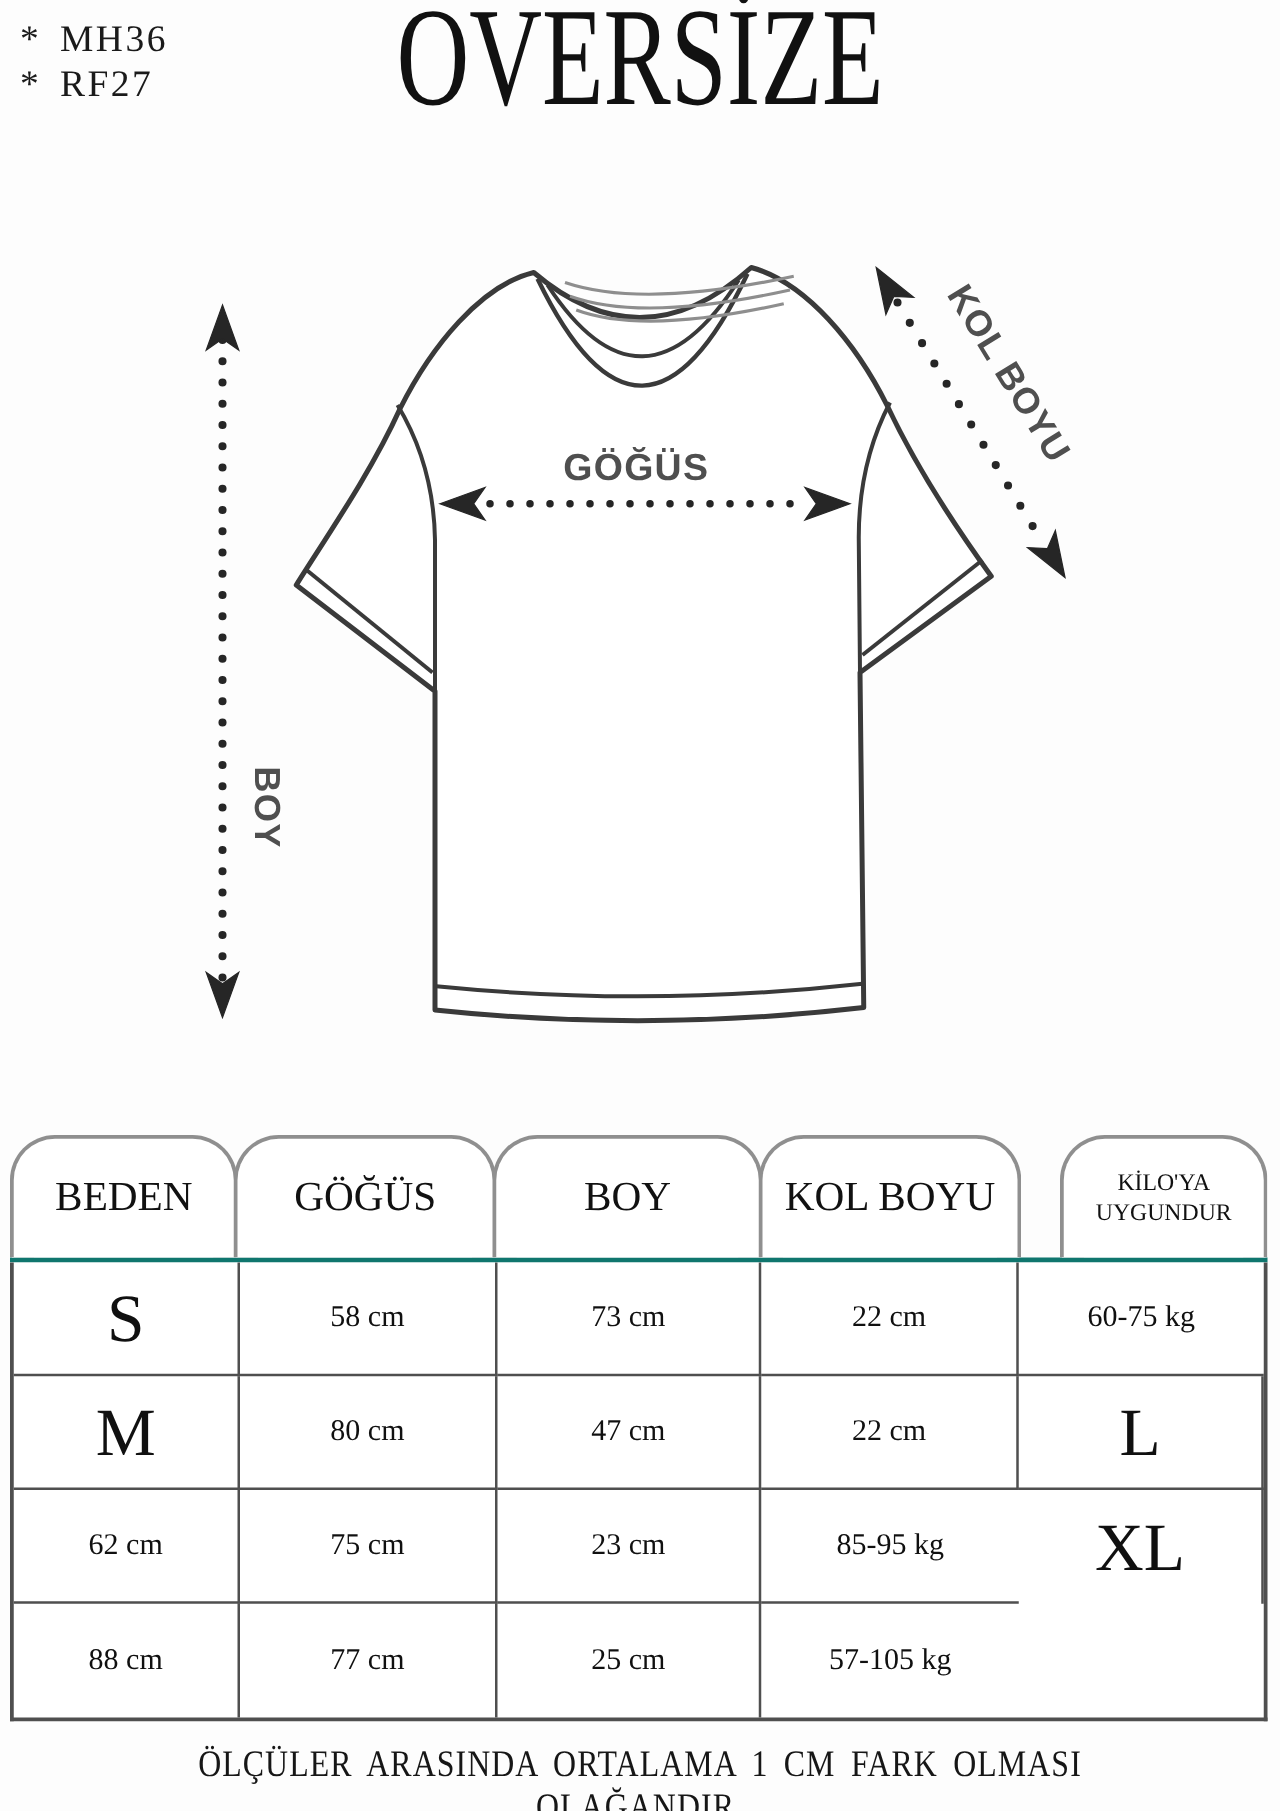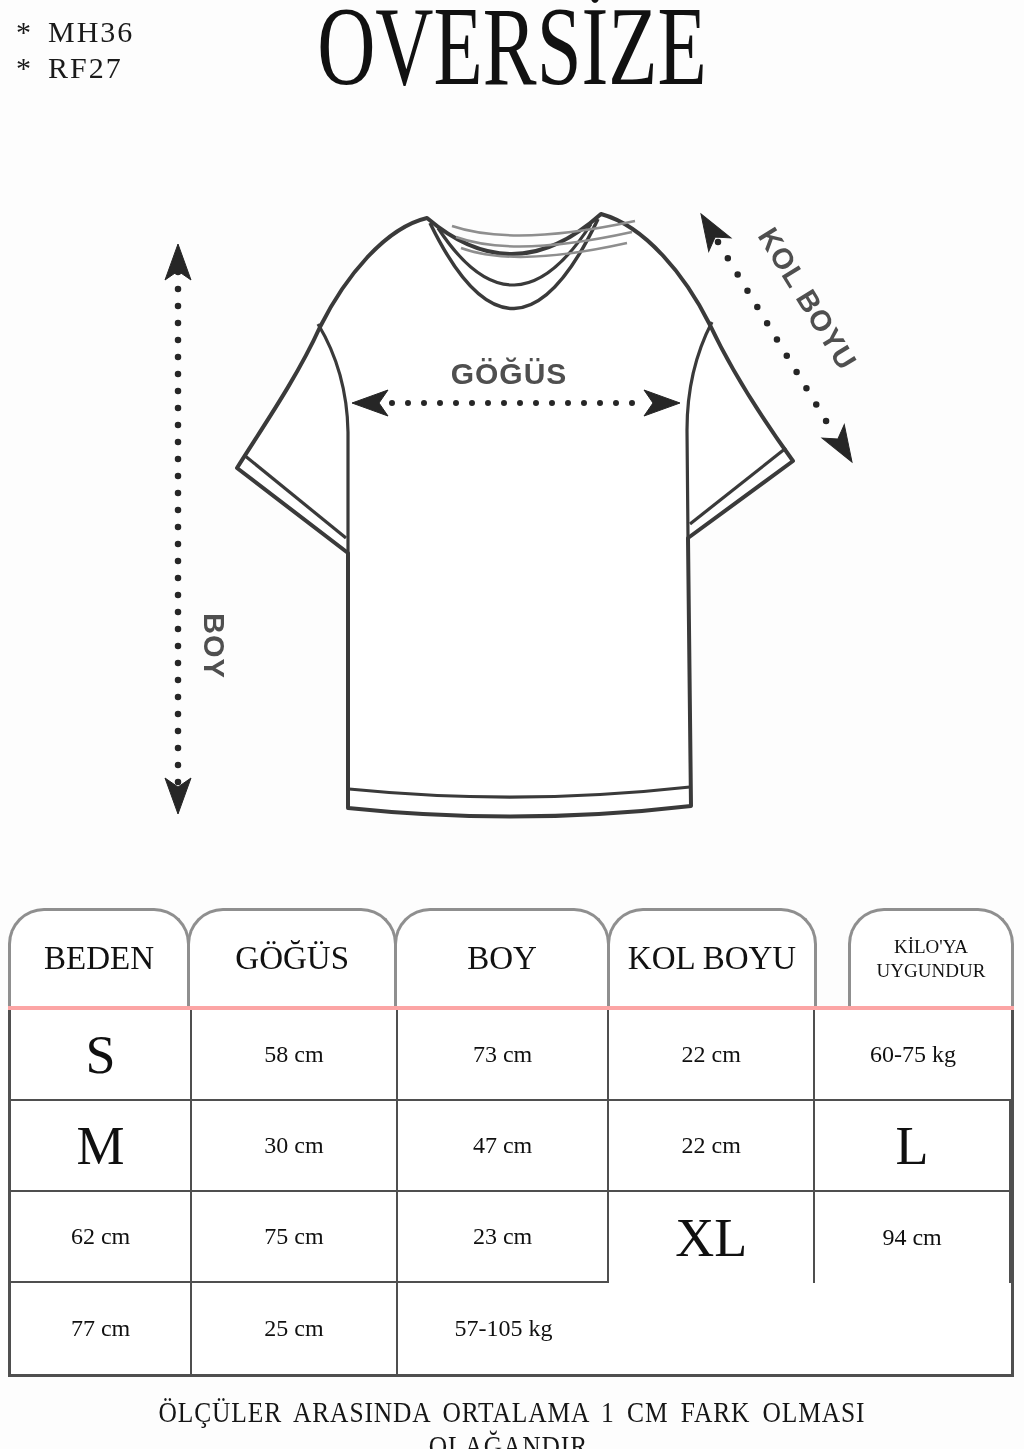"BEDEN" .thead { border-bottom: 4px solid #fca5a5 -> 4px solid #0f766e }
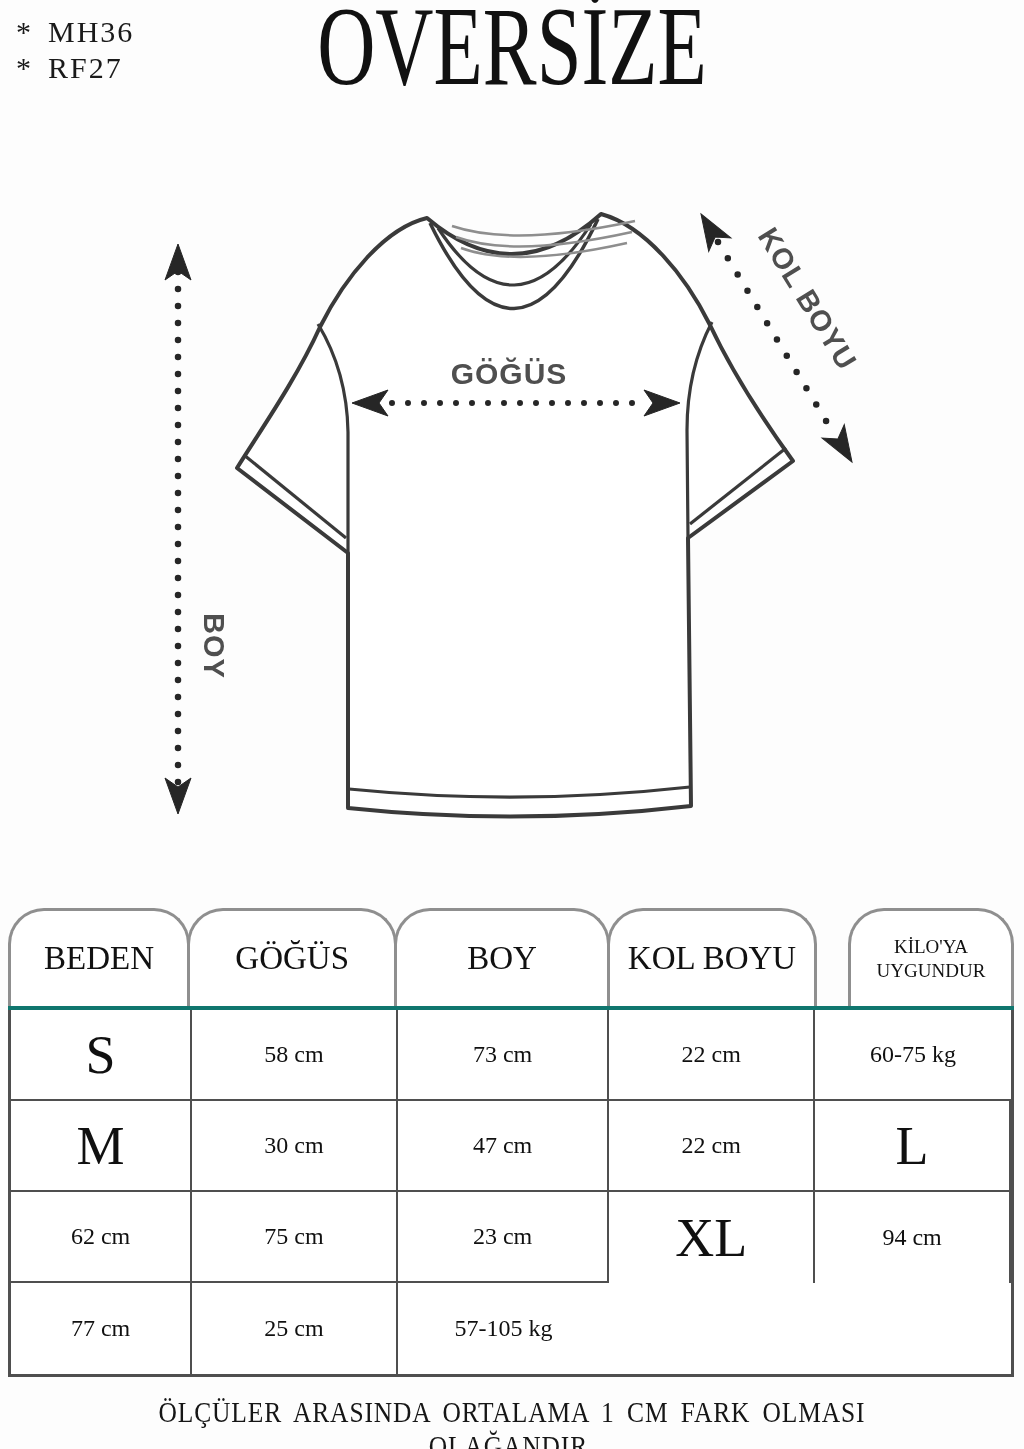"30 cm" div.cell { text: 30 -> 80 }
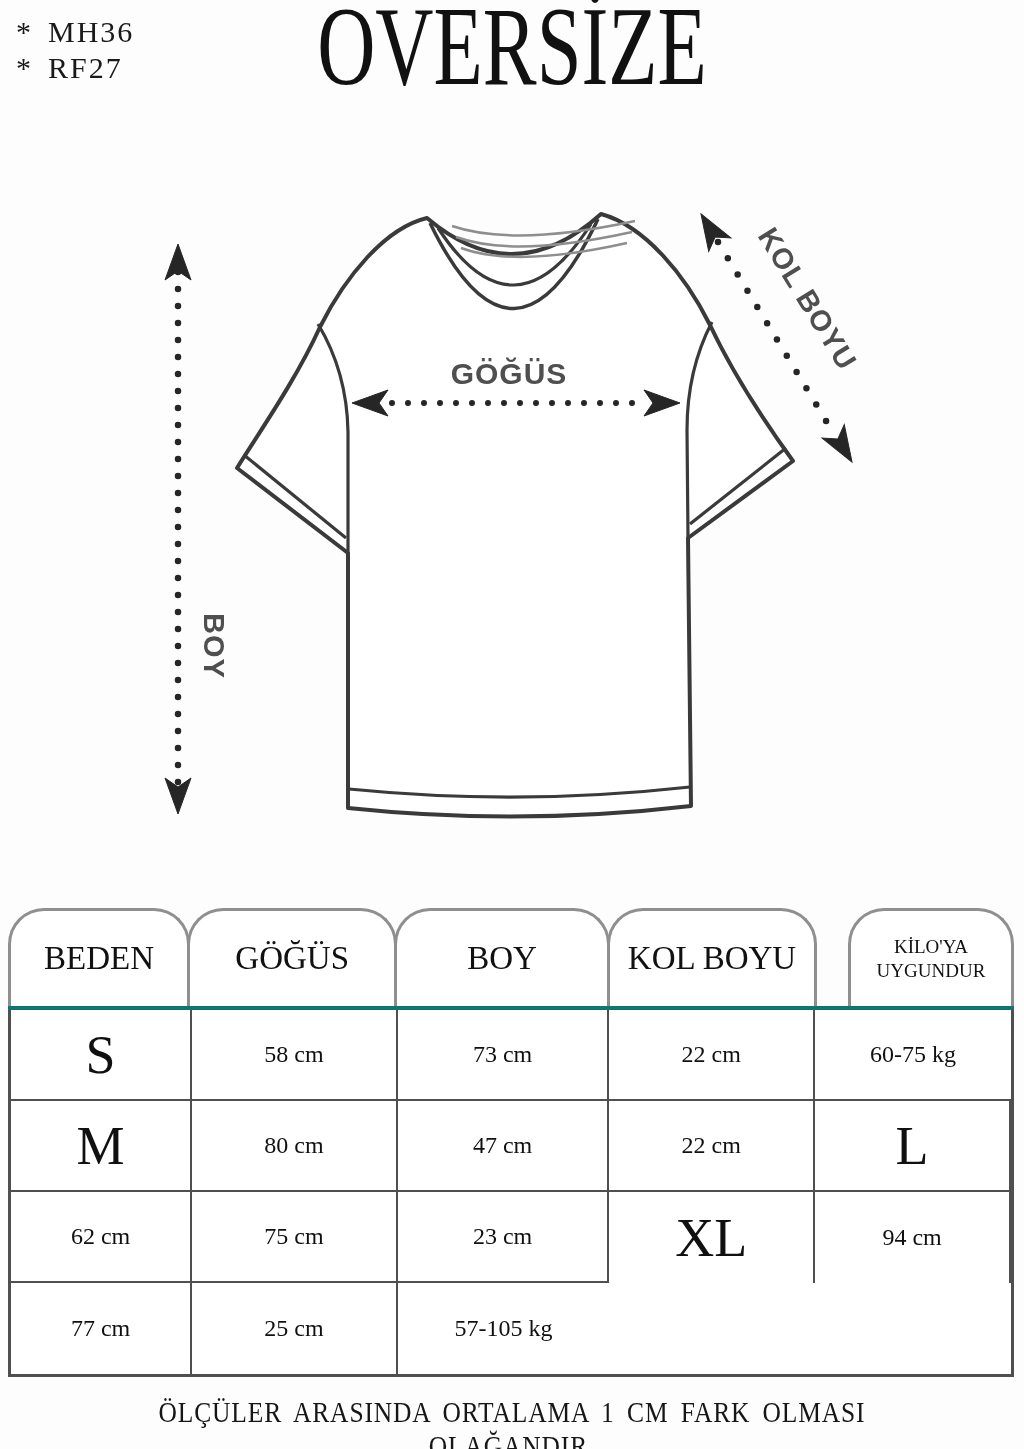"85-95 kg" div.cell { html: none -> <div>85-95 kg</div> }
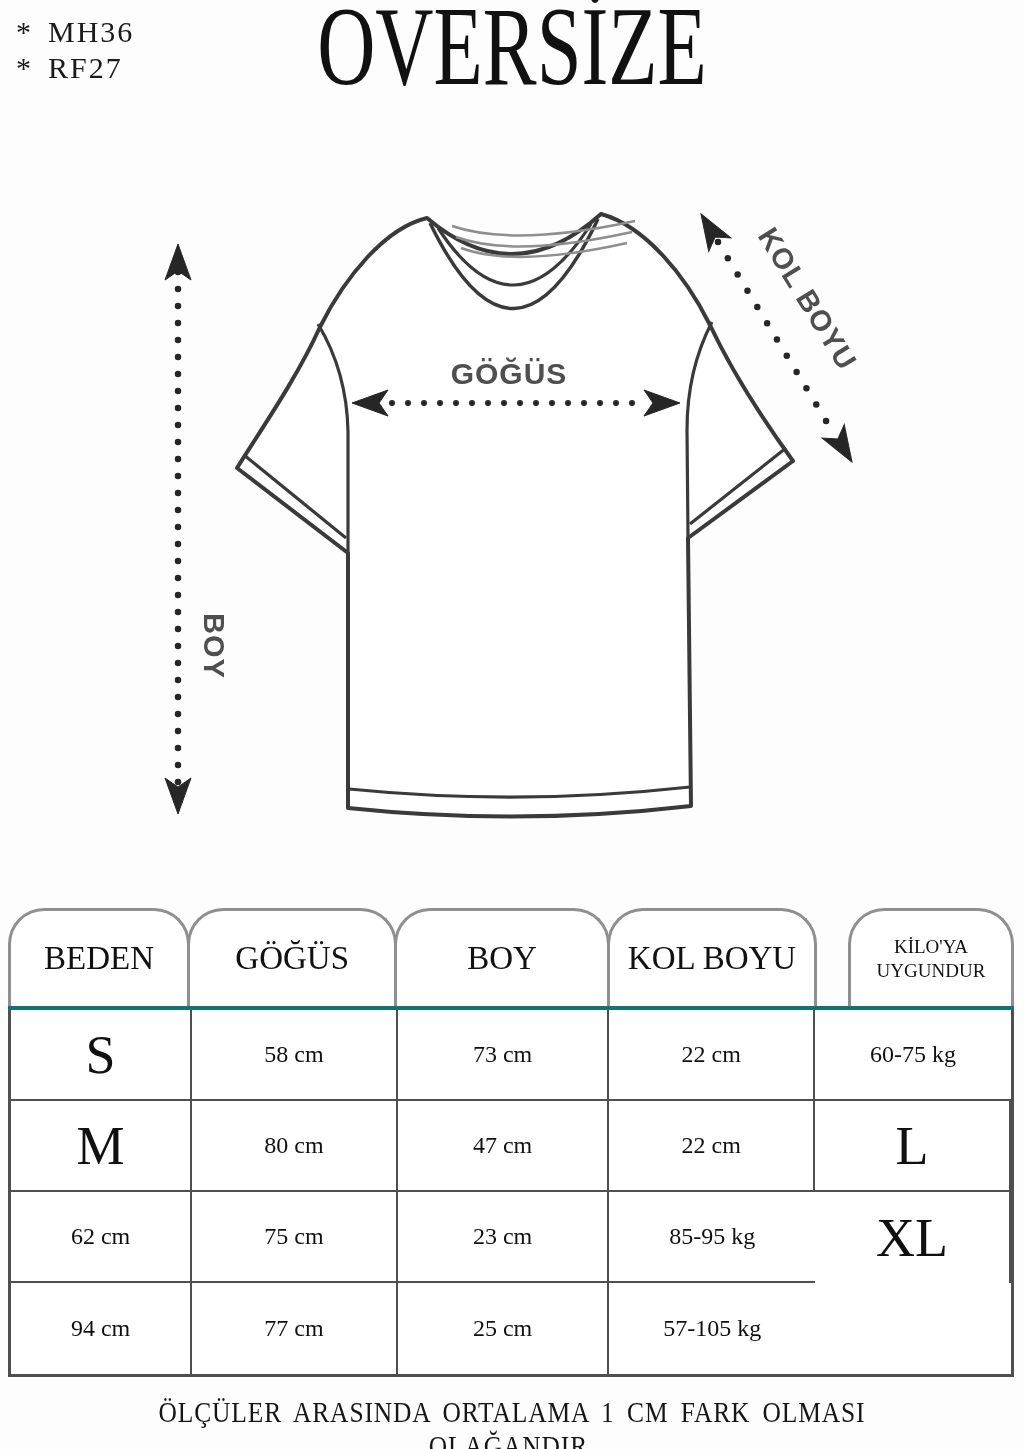"94 cm" div.cell { text: 94 -> 88 }
